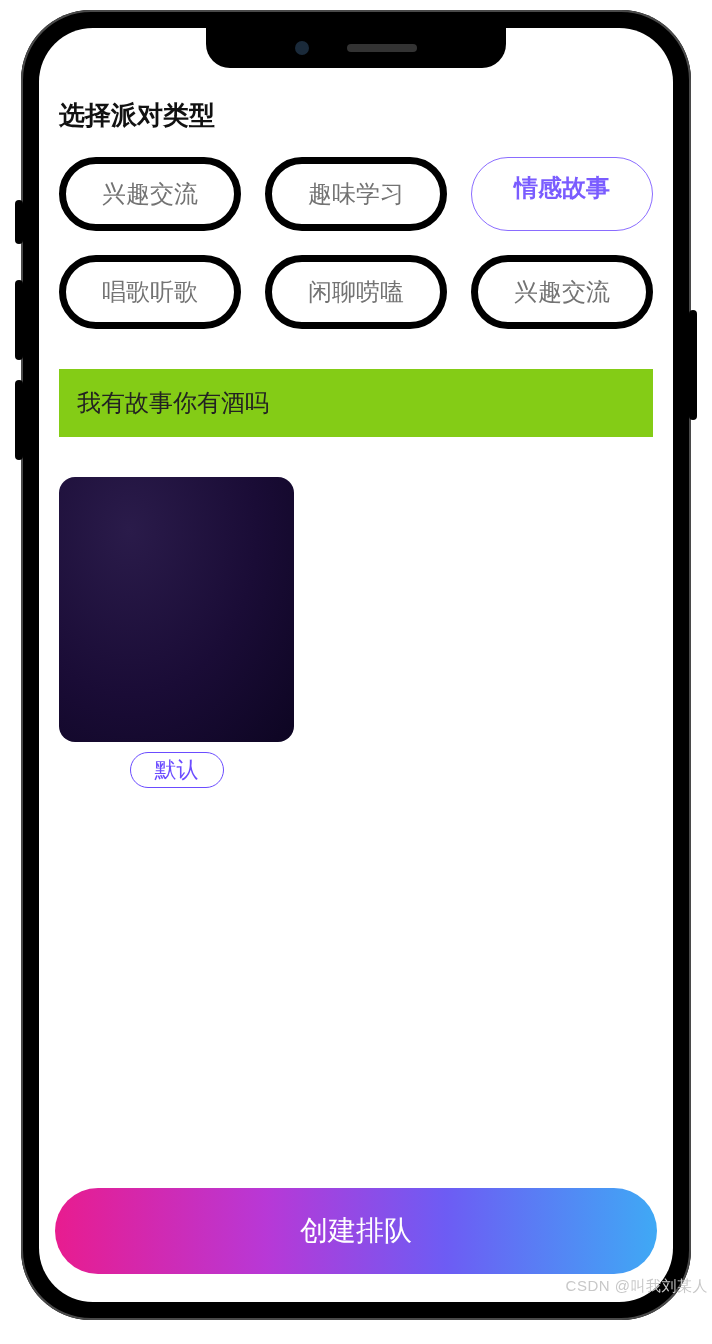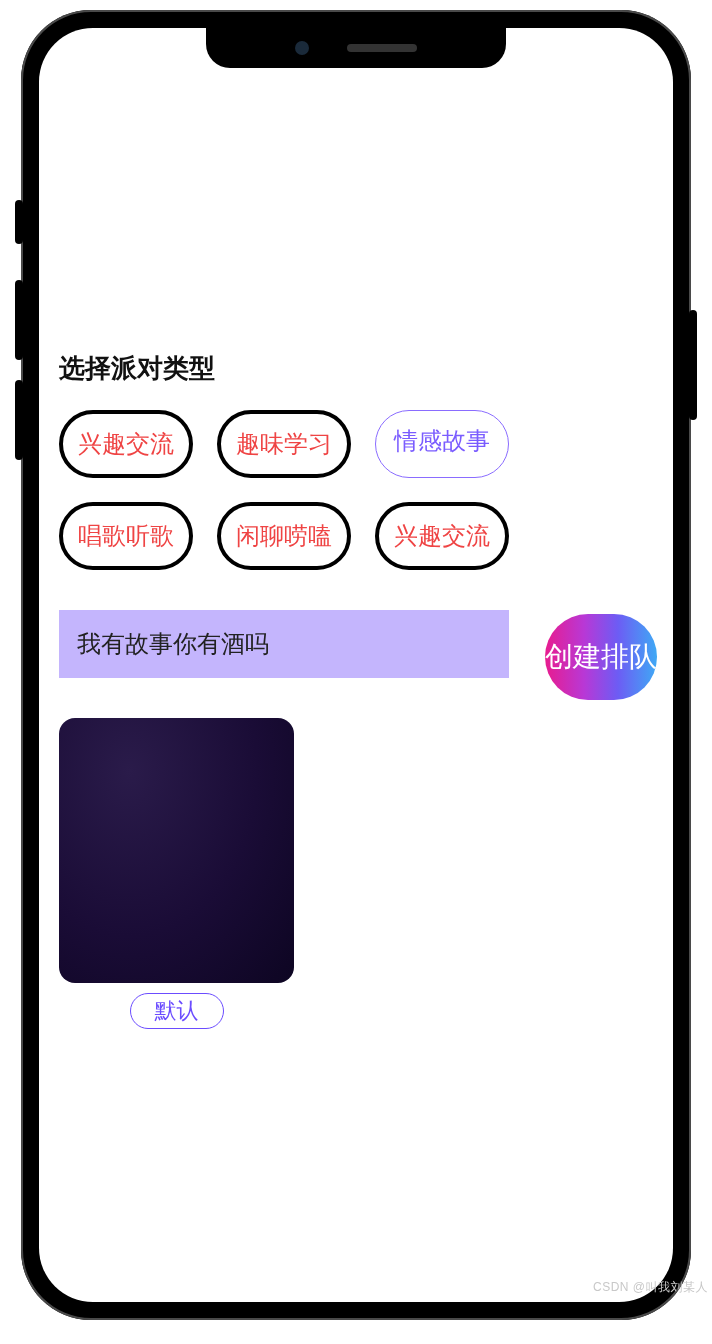"选择派对类型" .screen { align-items: center -> none; flex-direction: row -> column }
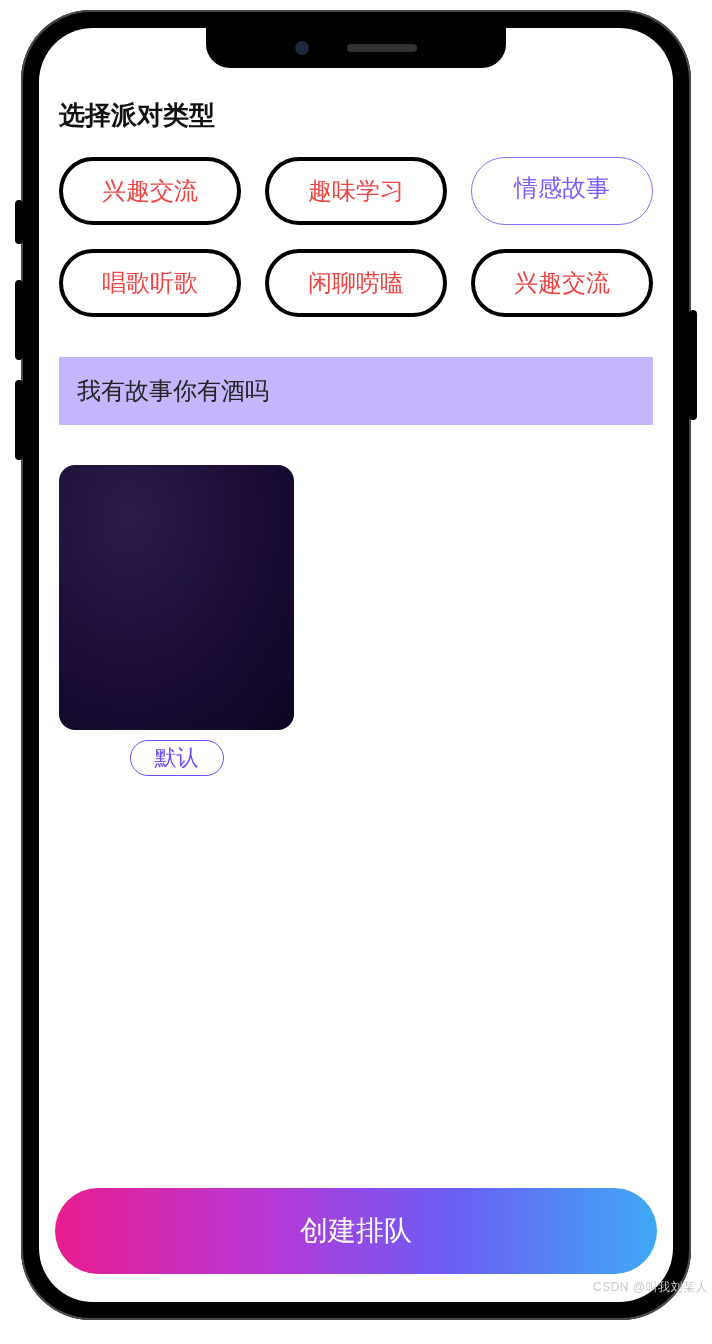"兴趣交流" .type-chip { border: 4px solid #000000 -> 7px solid #000000; color: #ef4444 -> #737373 }
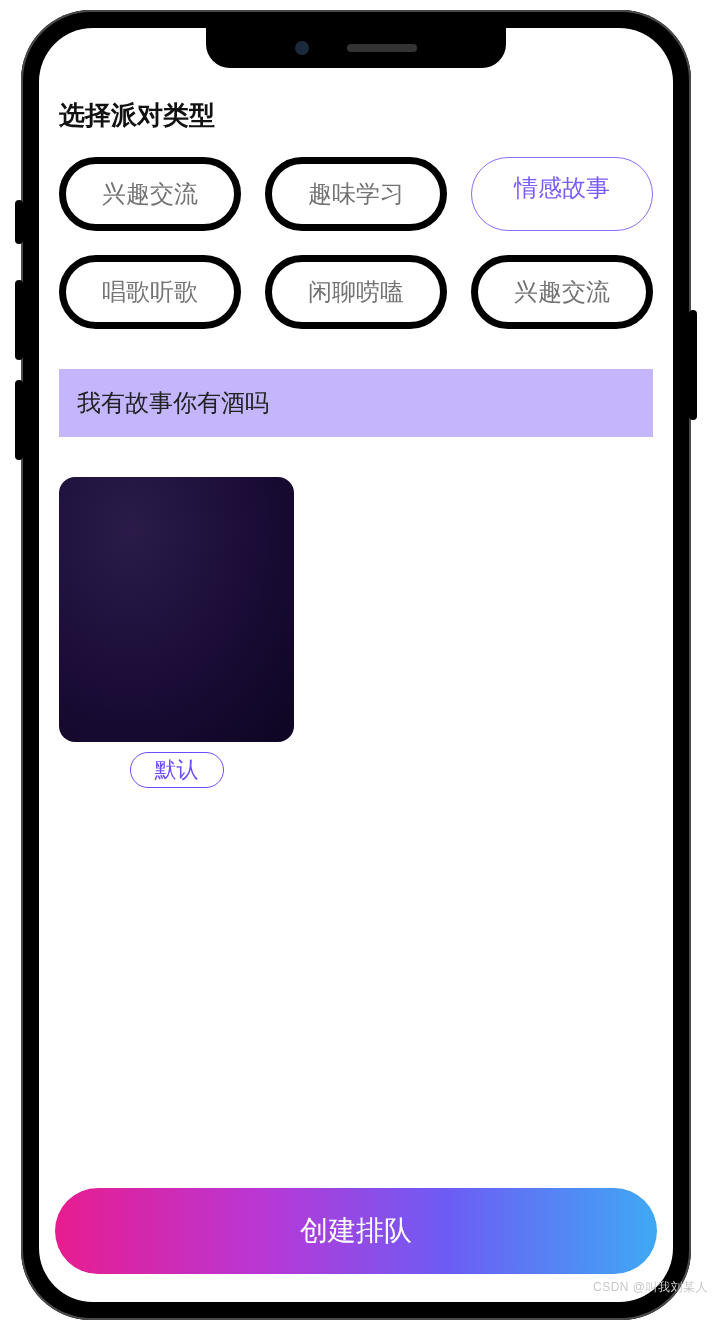"情感故事" .type-chip.selected { font-weight: none -> bold }
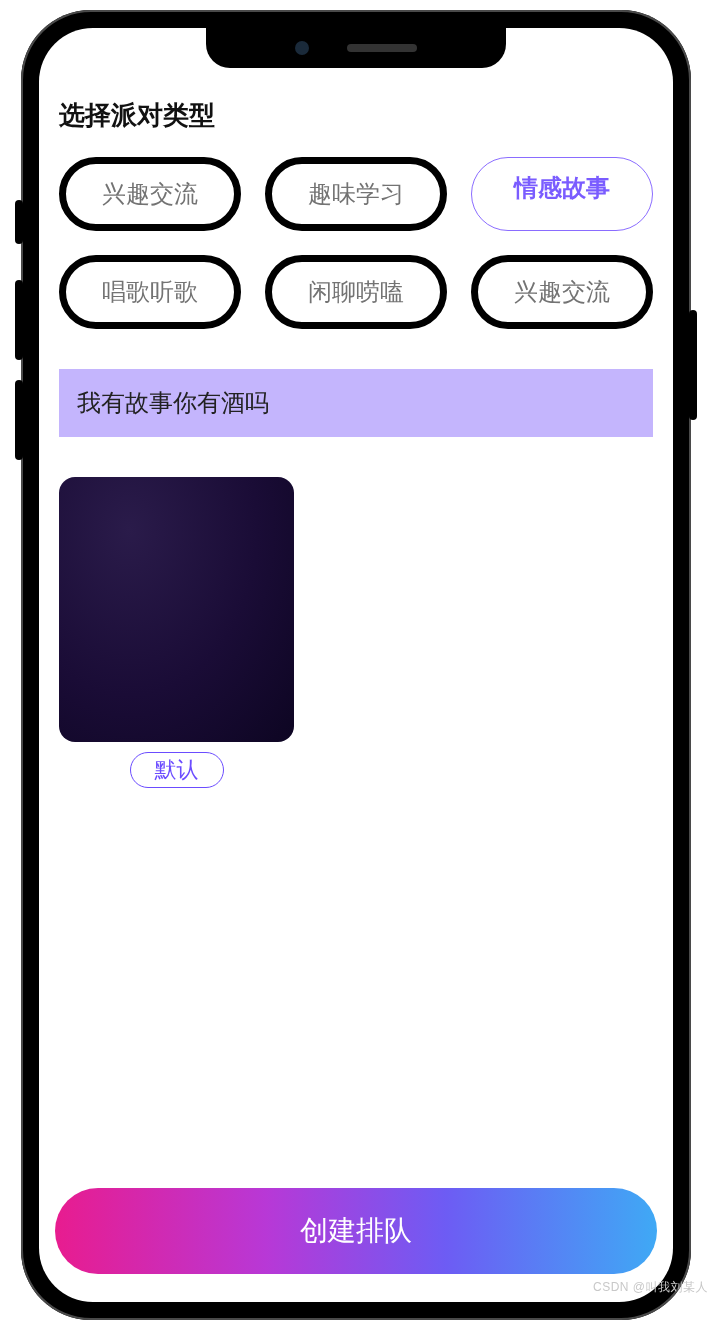"我有故事你有酒吗" .name-input { background: #c4b5fd -> #84cc16 }
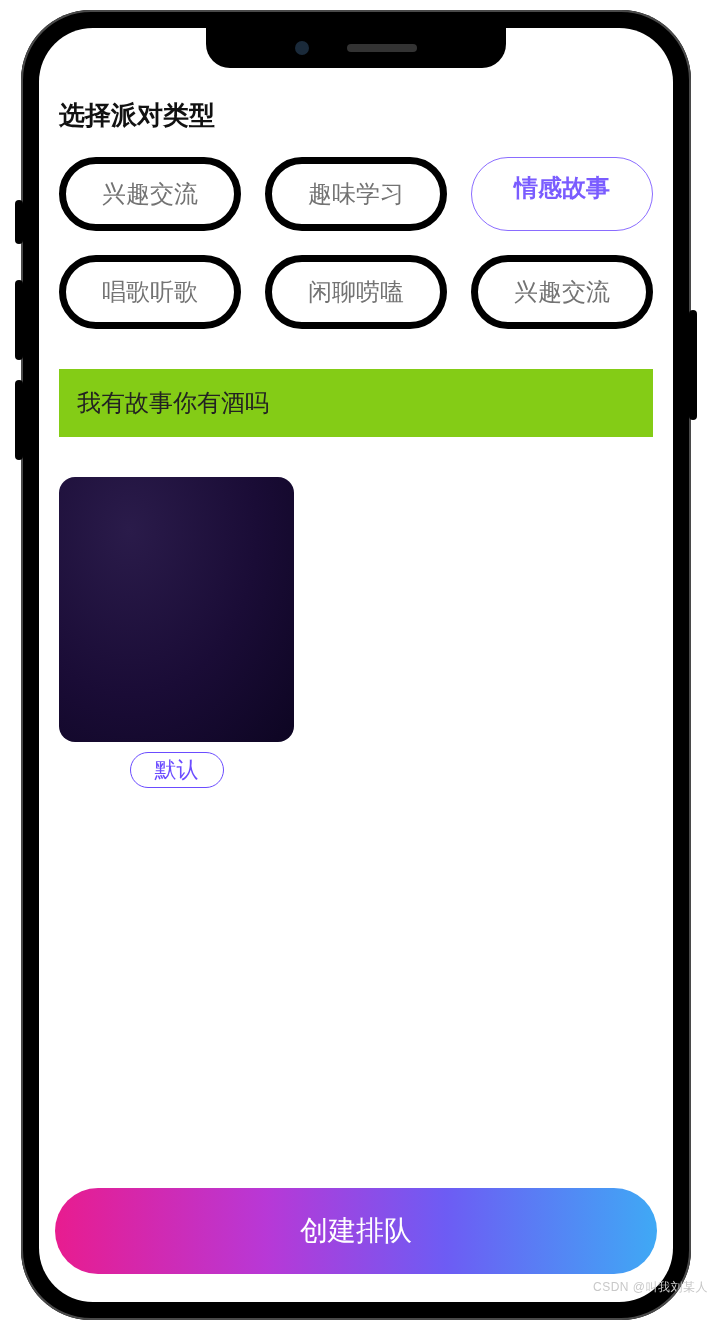"CSDN @叫我刘某人" .watermark { font-size: 12px -> 15px }
